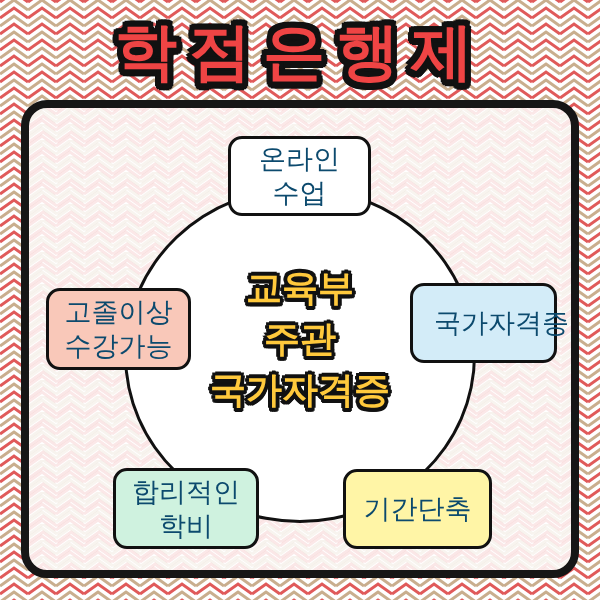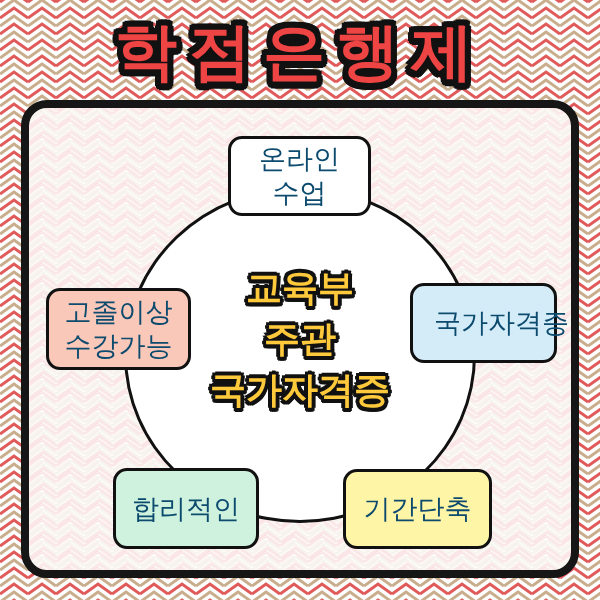"학비" span { html: none -> <span>학비</span> }
